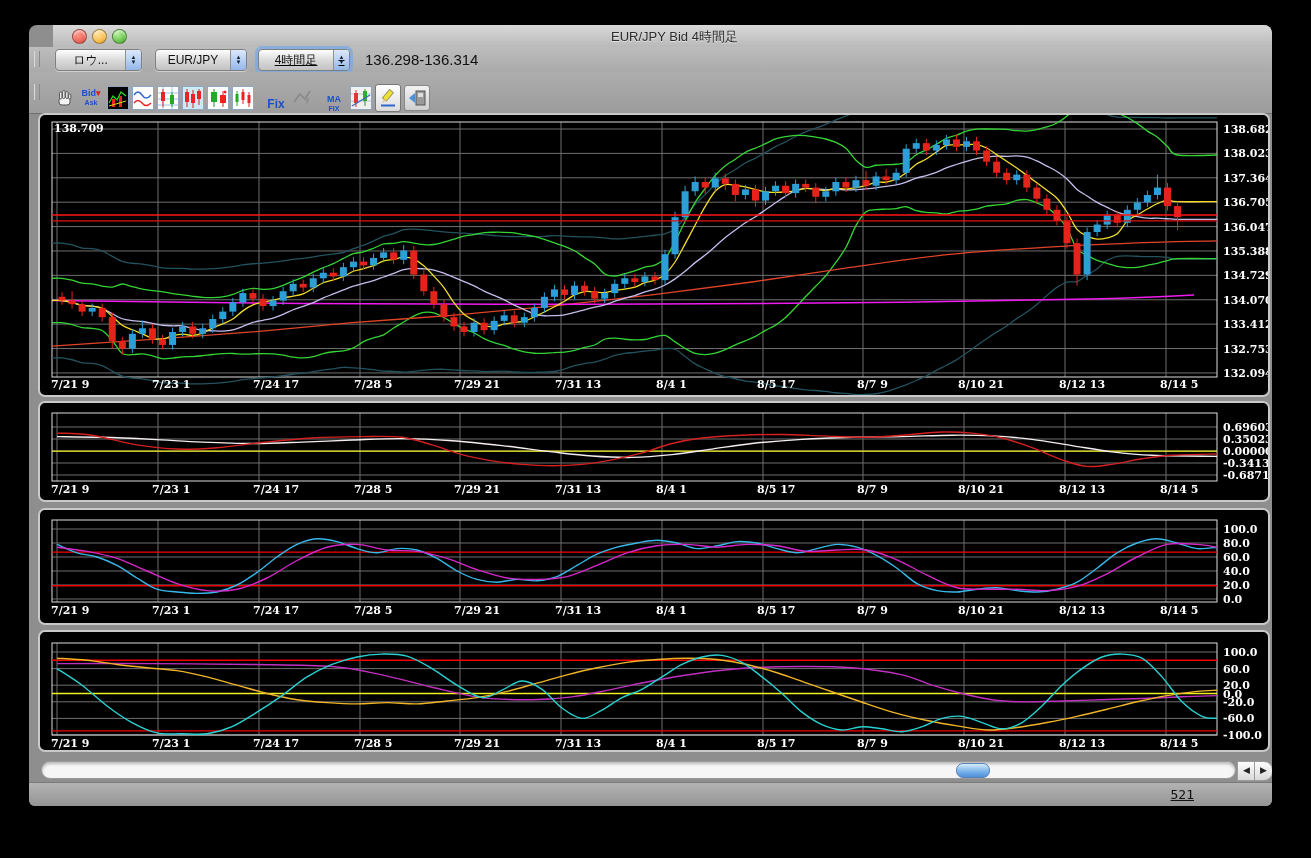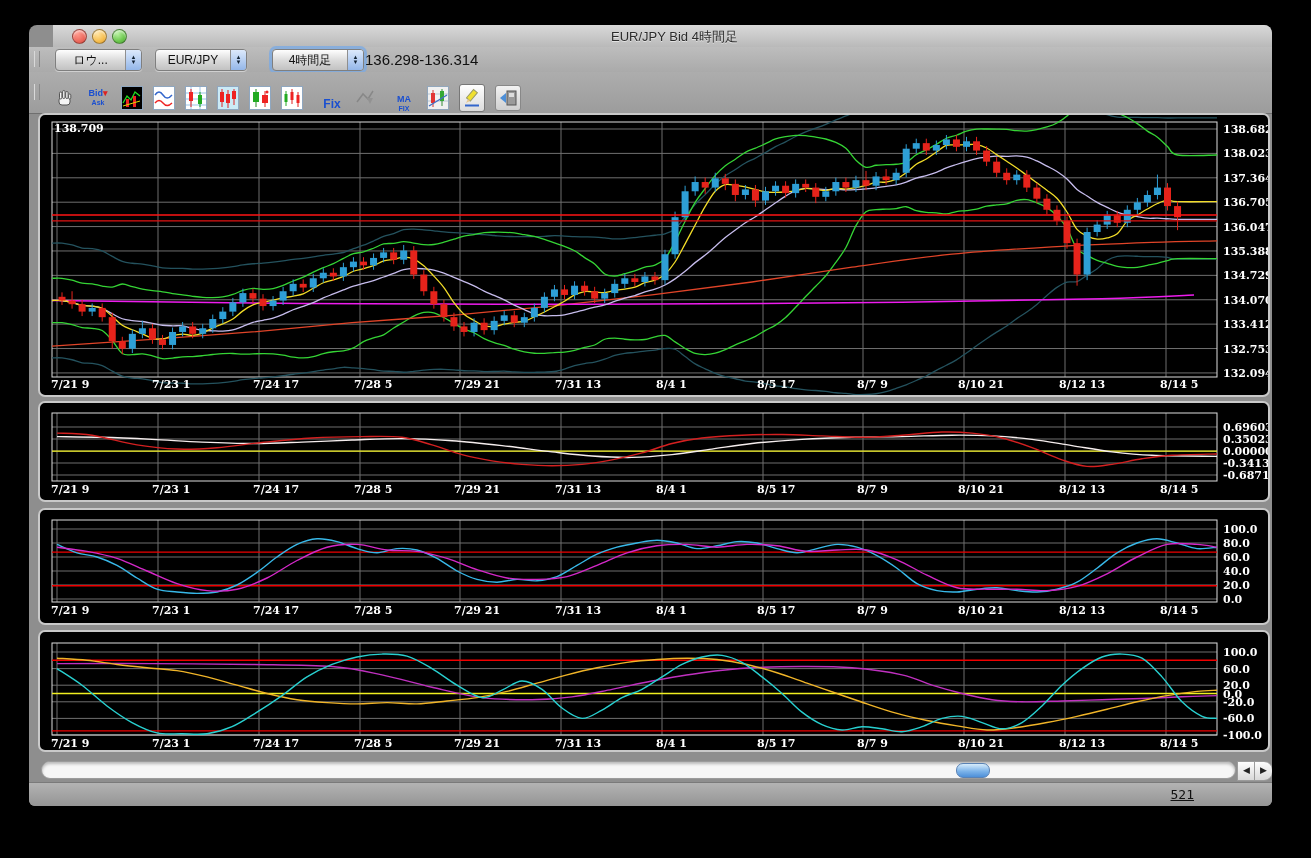"4時間足" #popup-timeframe { left: 243px -> 229px; text-decoration: none -> underline }
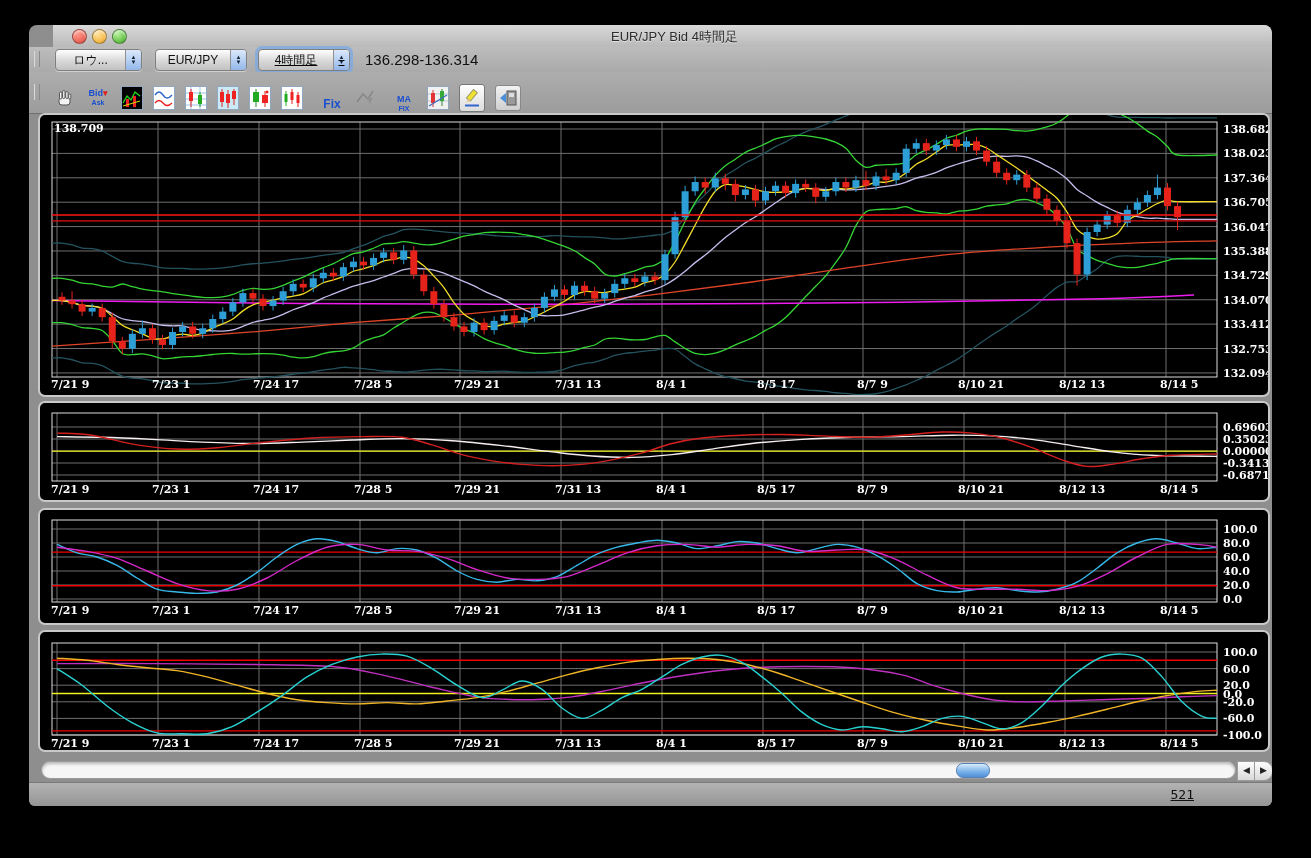"Bid▾" #iconrow { gap: 10px -> 3px }
